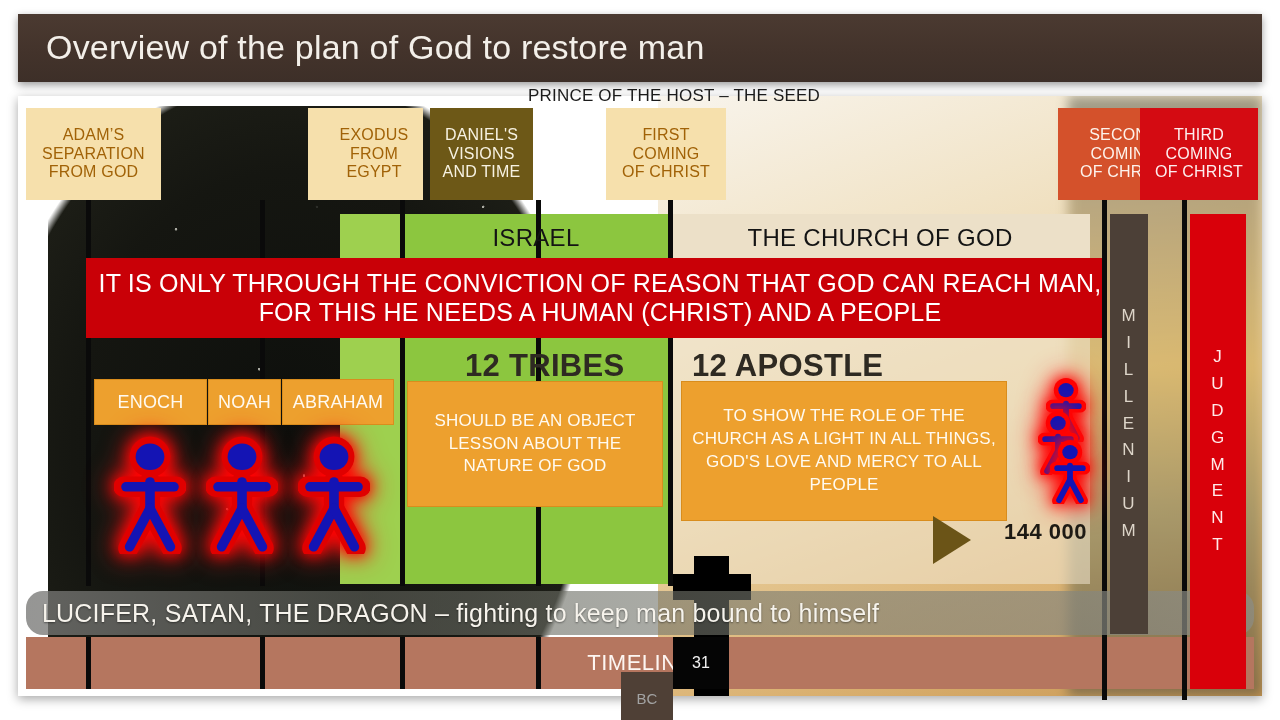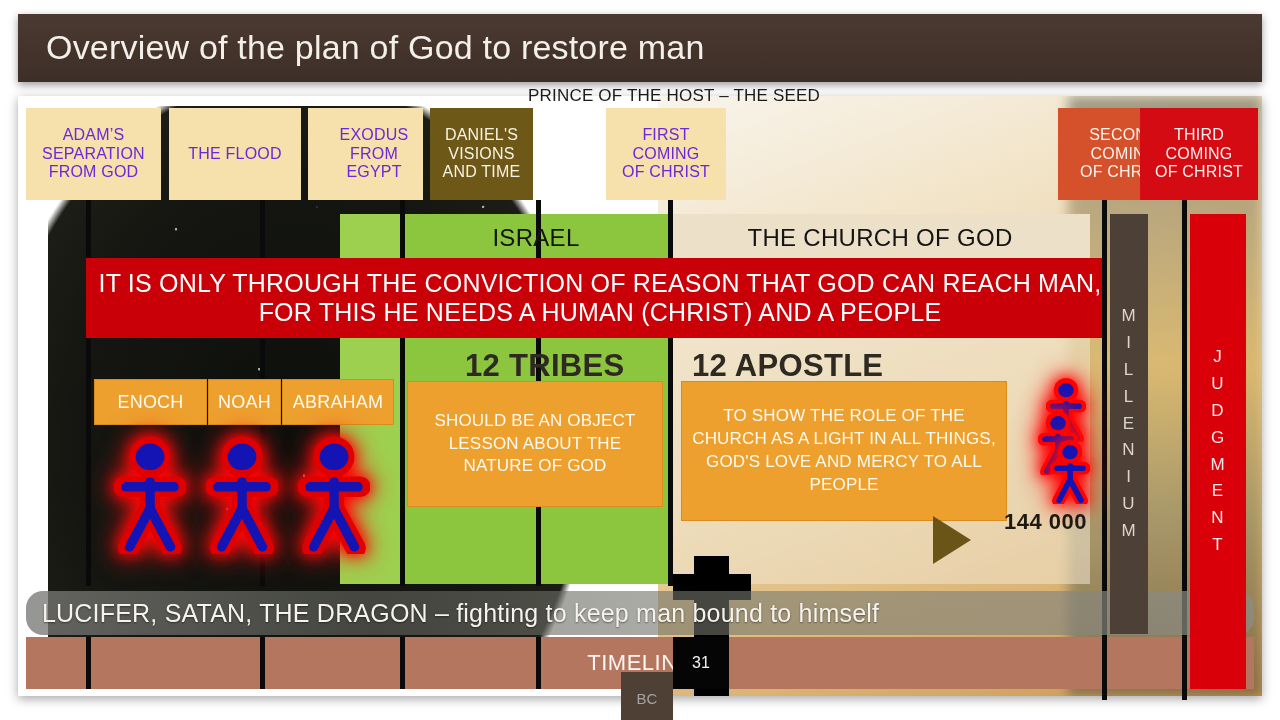"ADAM’S" .ev-cream { color: #6d28d9 -> #a16207 }
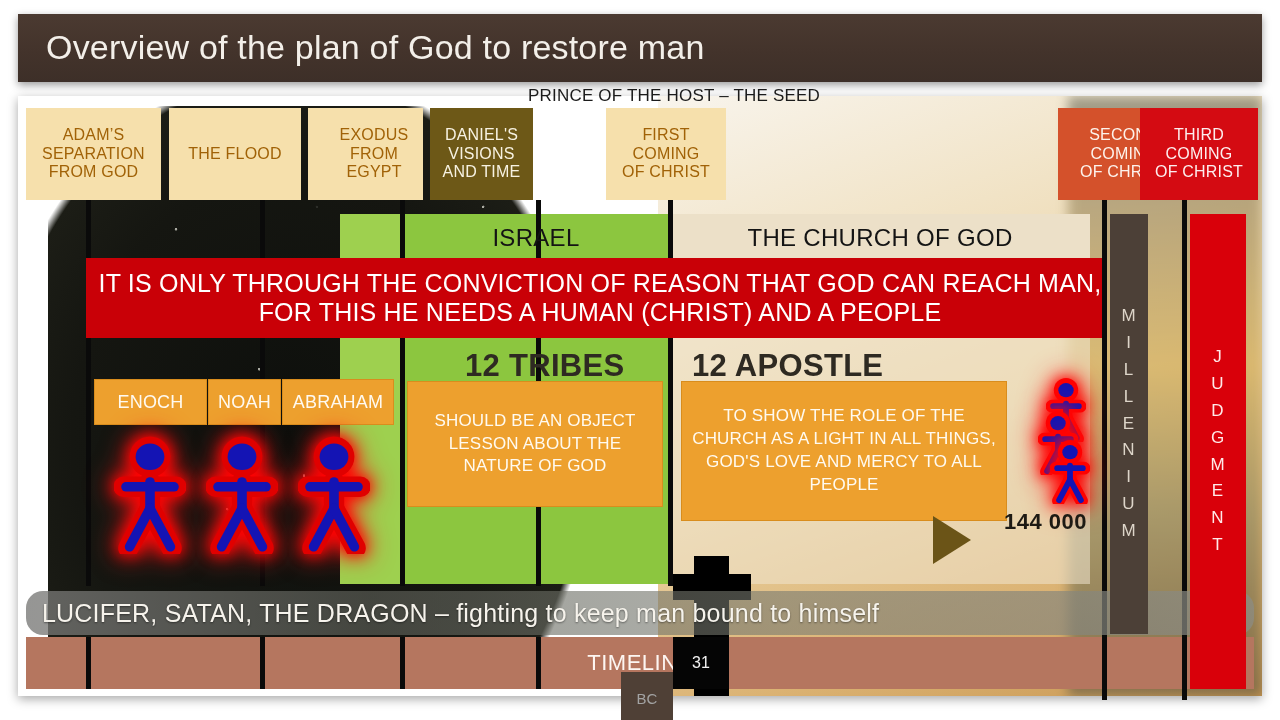"THE FLOOD" div.evbox { html: <div> <div> <div>THE FLOOD</div> </div> </div> -> none }
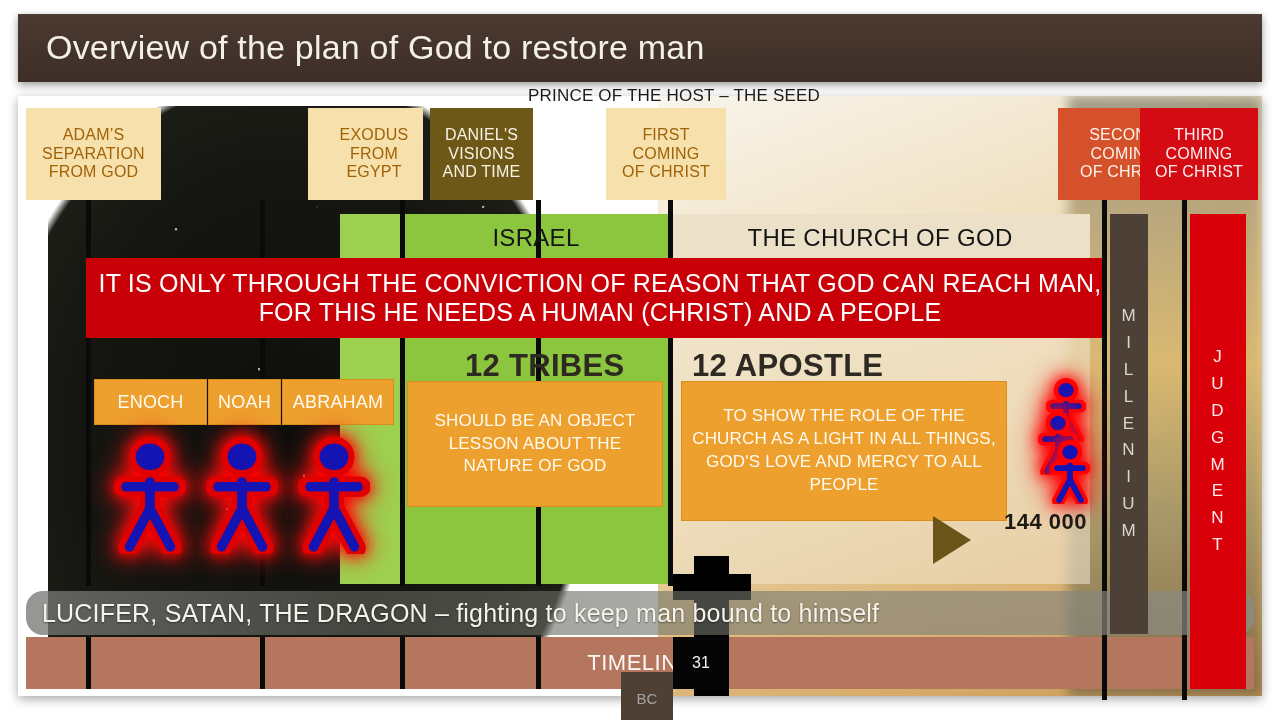"144 000" div.label144 { top: 413px -> 423px }
